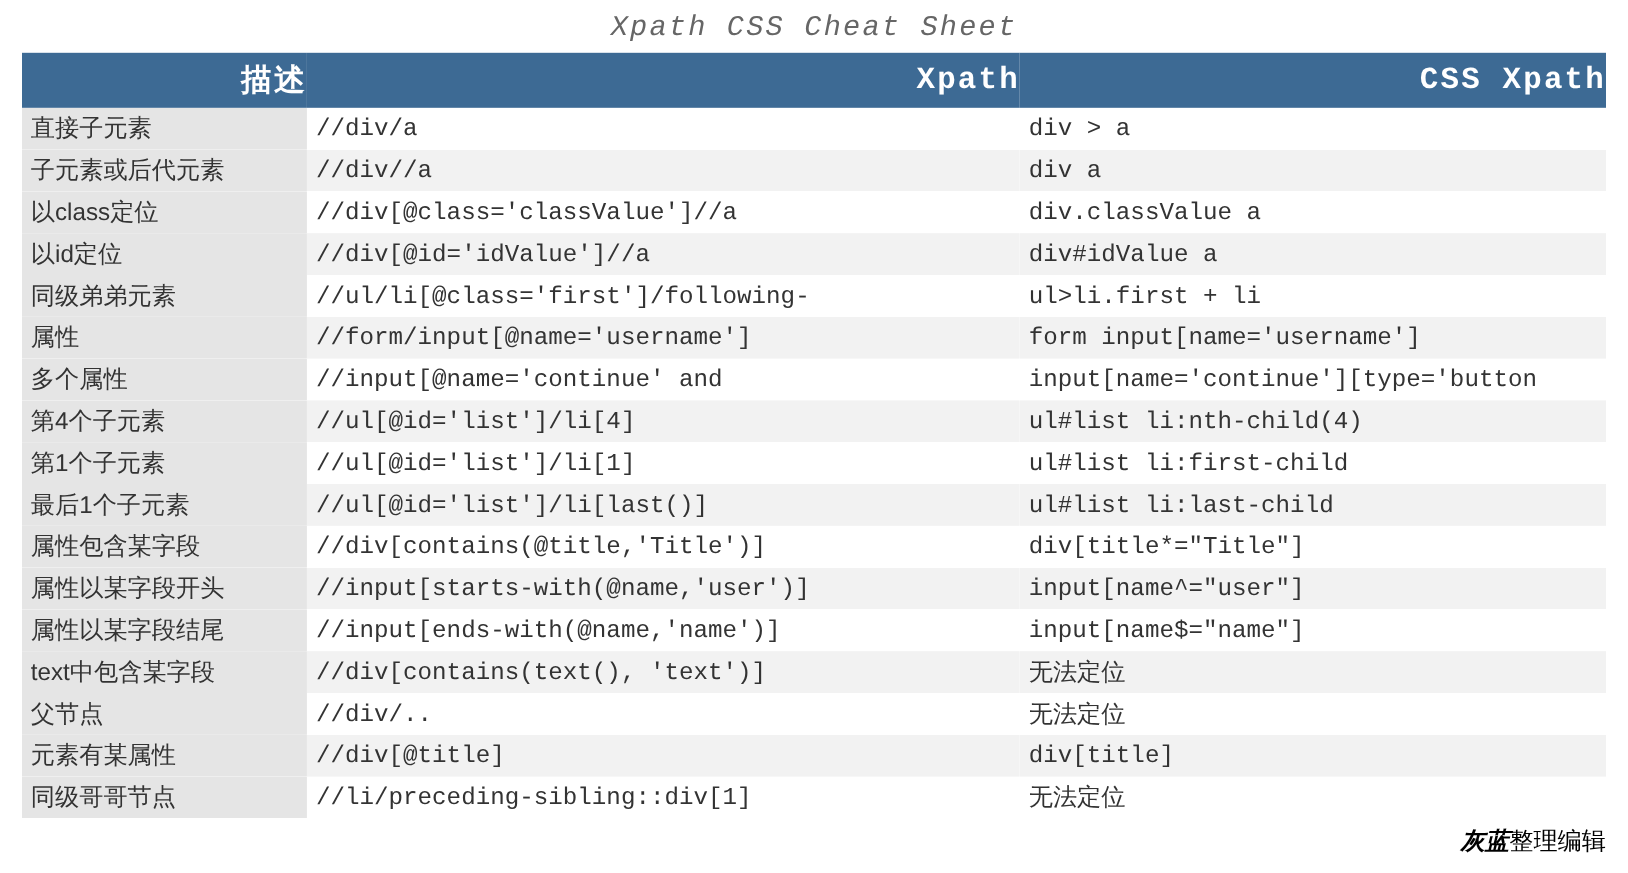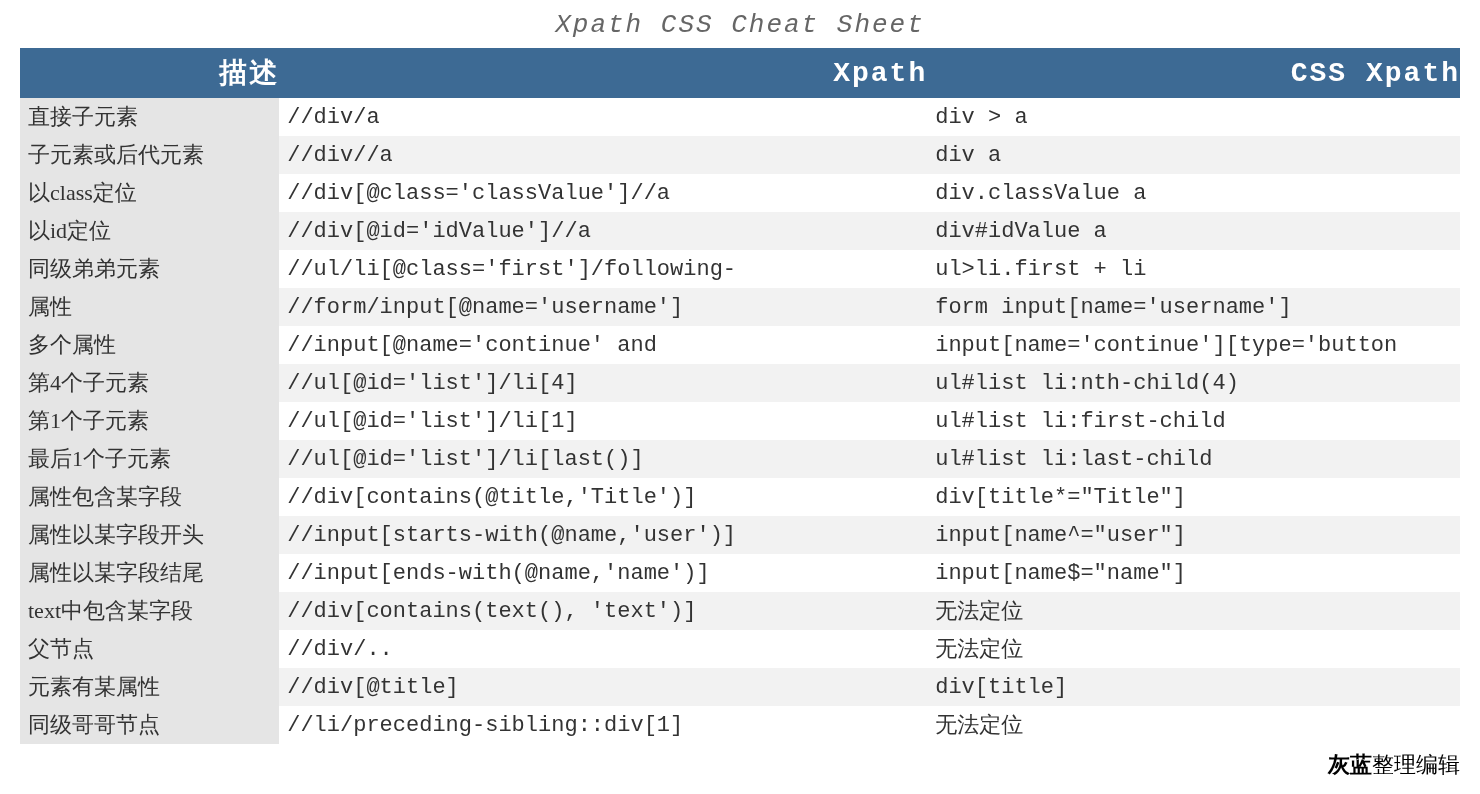"直接子元素" tbody td:first-child { font-family: Liberation Serif, serif -> Liberation Sans, sans-serif }
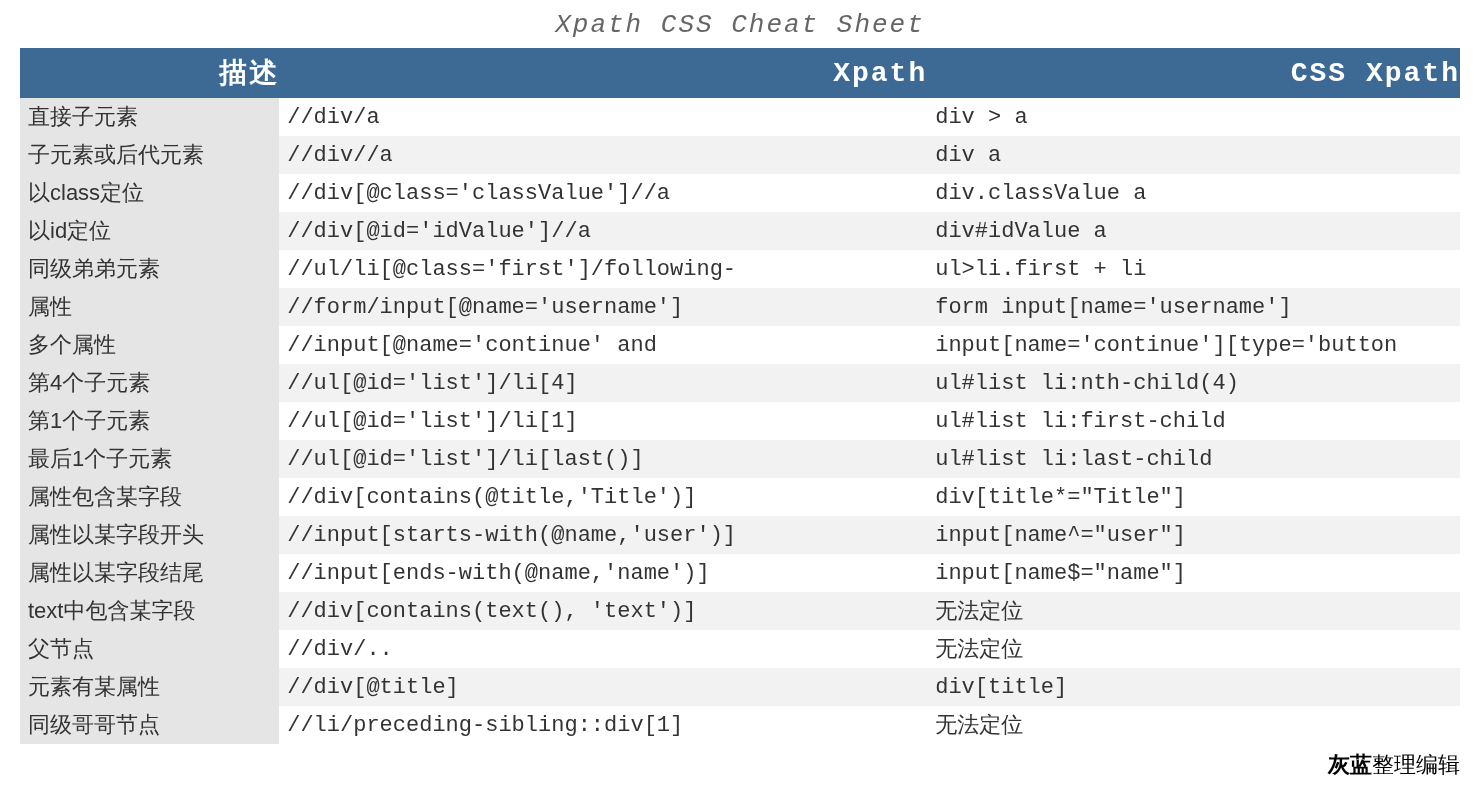"灰蓝" .footer .author { font-style: none -> italic }
